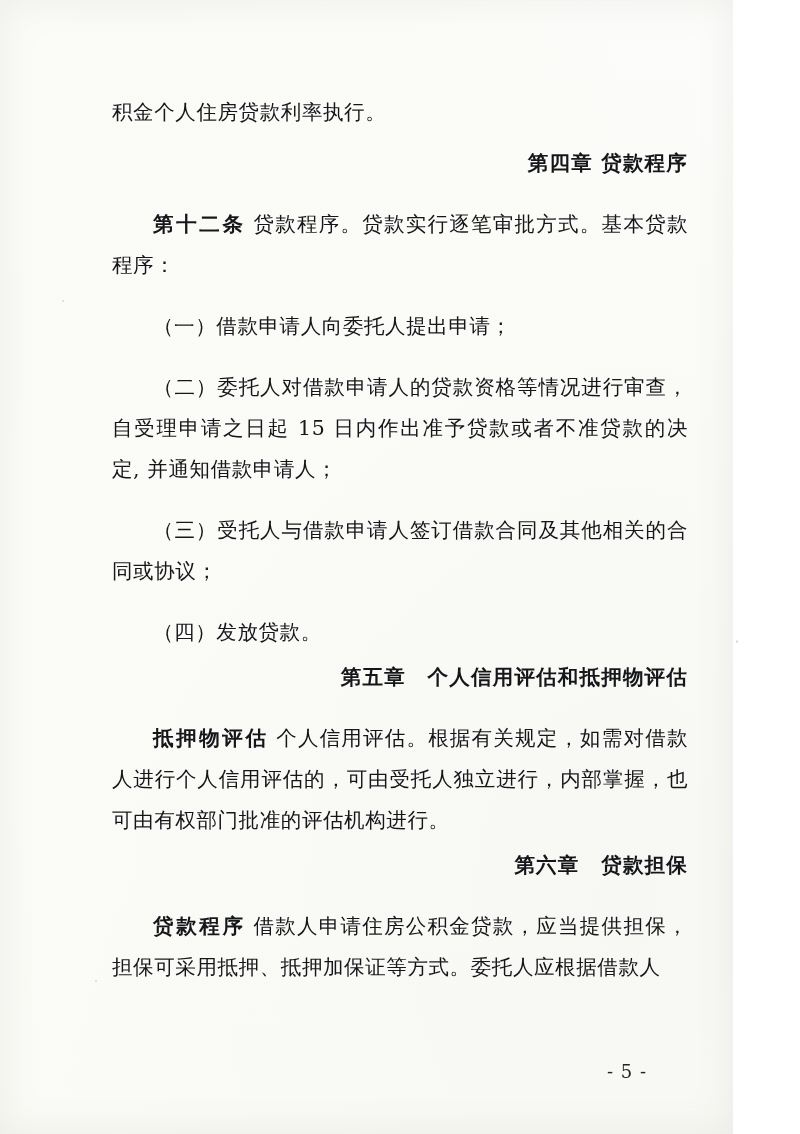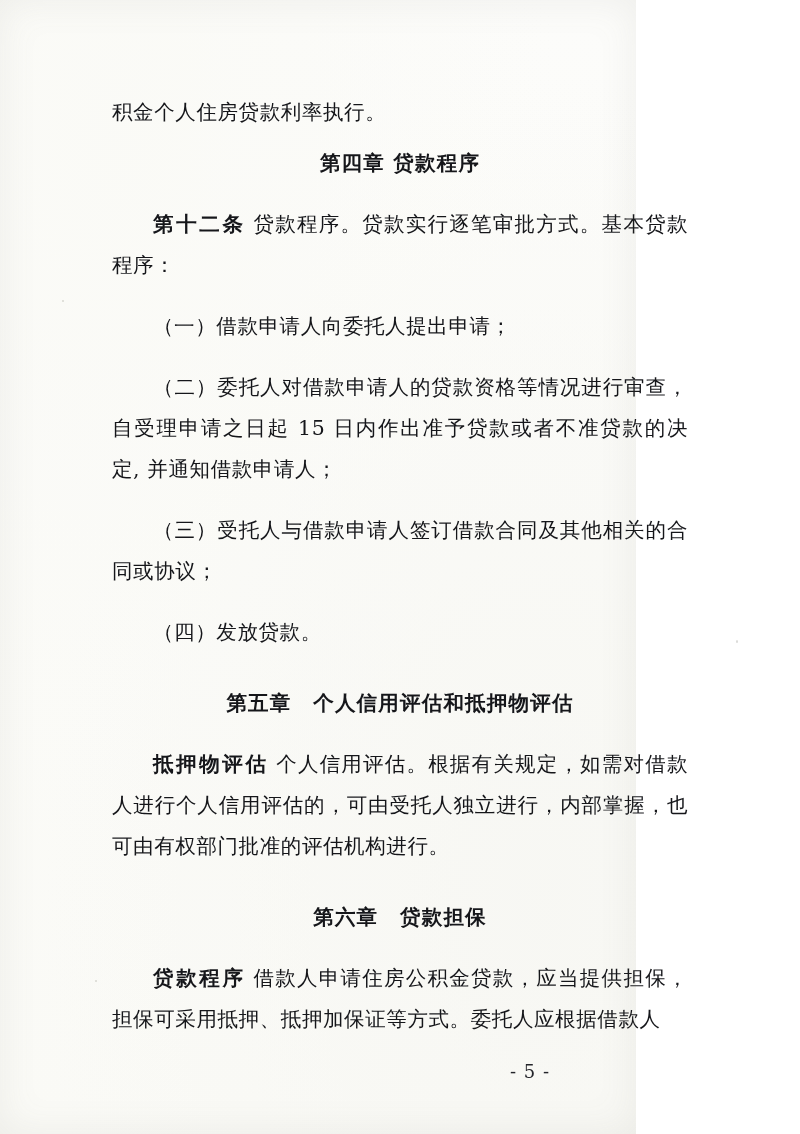"积金个人住房贷款利率执行。" .page { padding-left: none -> 25px; width: 636px -> 708px }
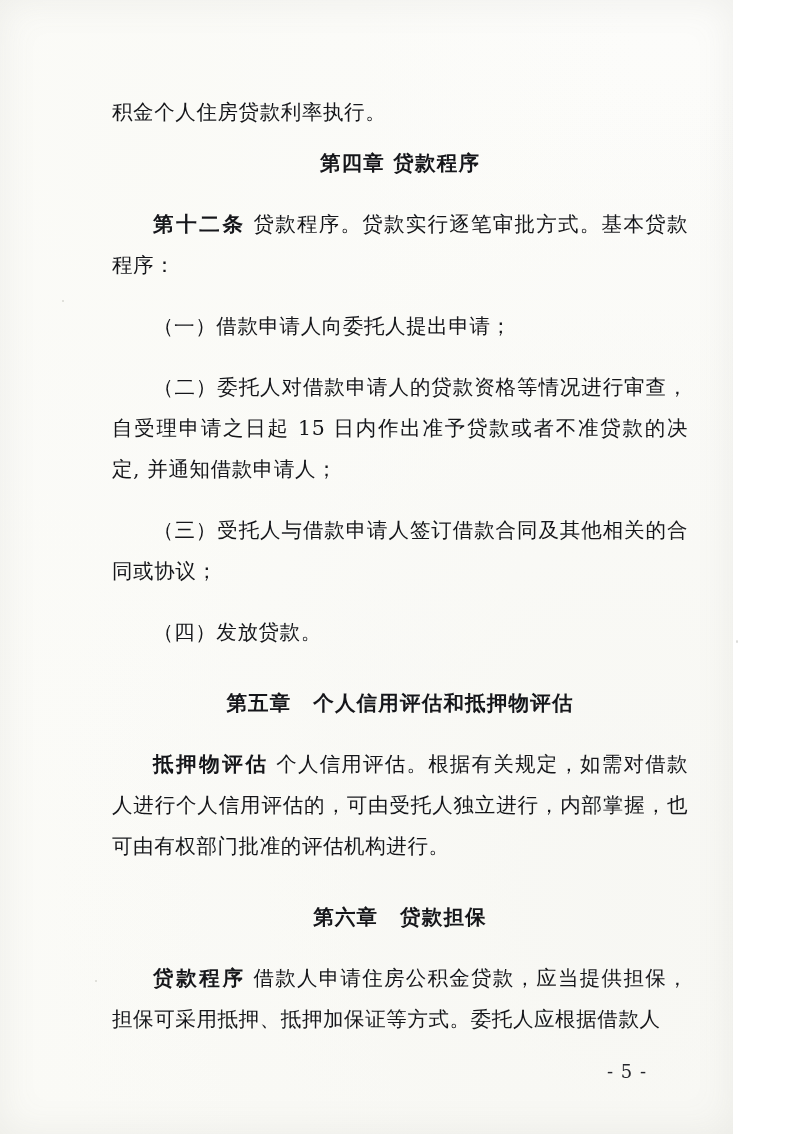"第四章 贷款程序" .heading { text-align: center -> right }
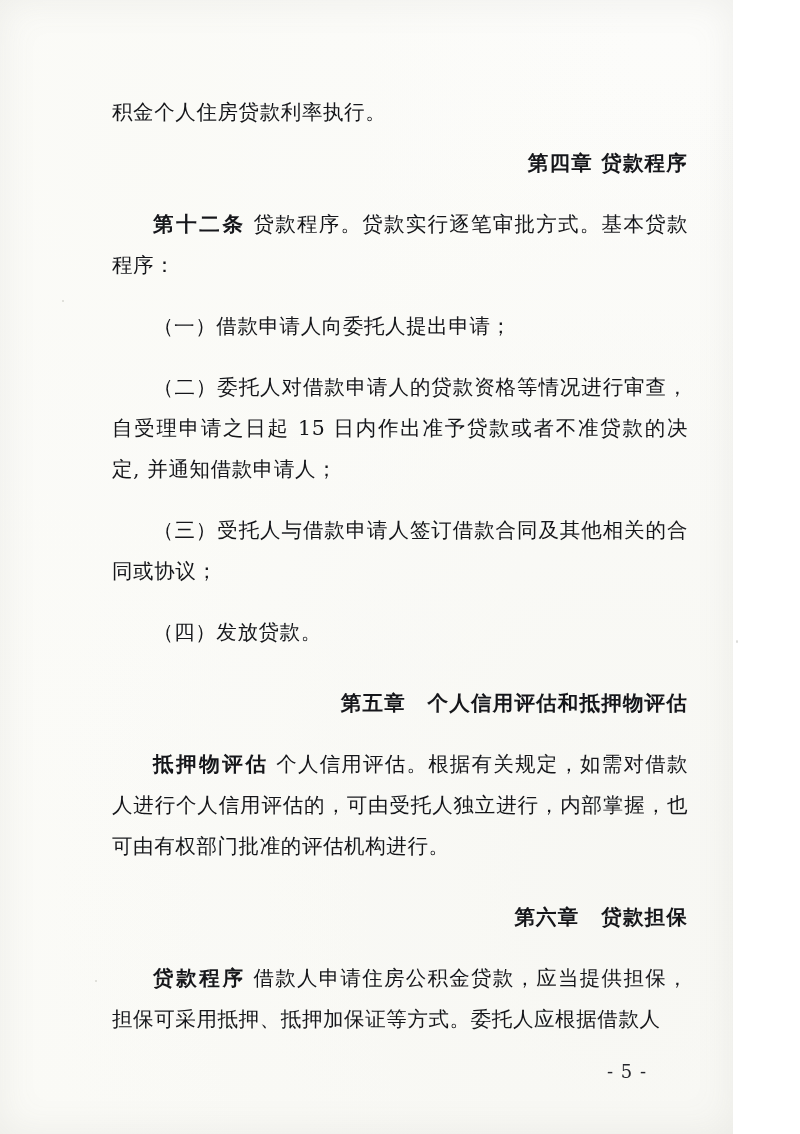"第五章 个人信用评估和抵押物评估" .heading.h-gap { margin-top: 30px -> 4px }
